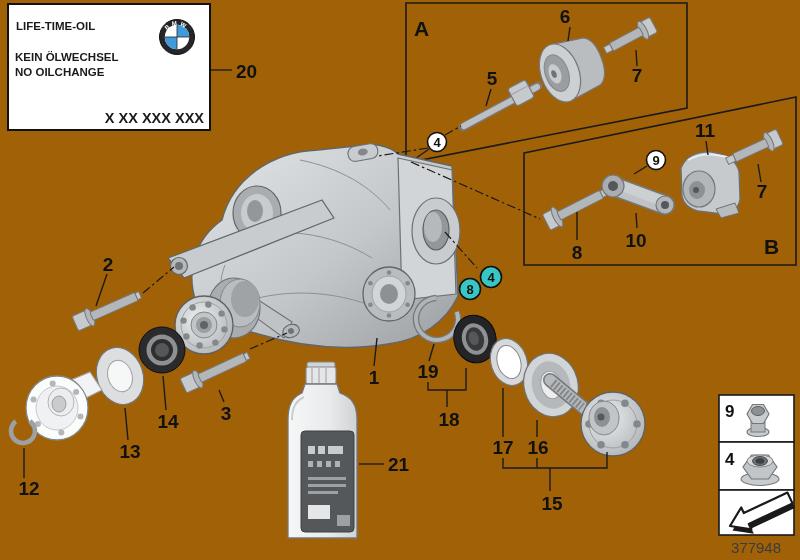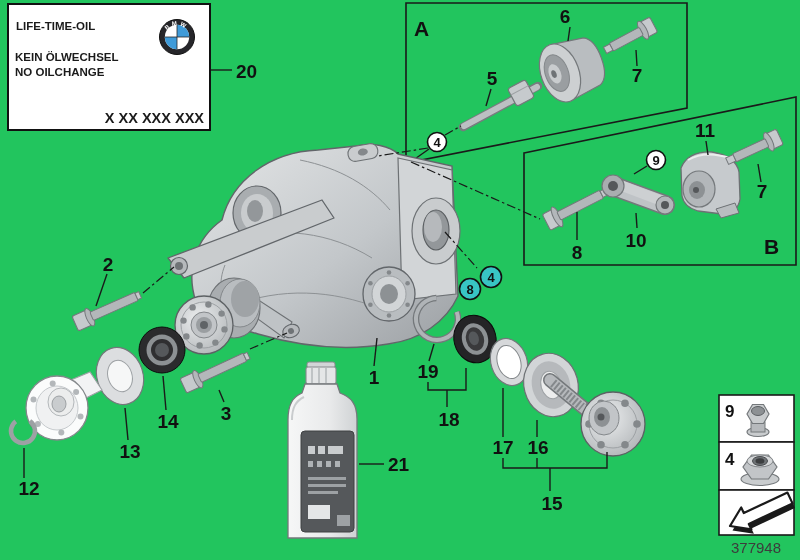"LIFE-TIME-OIL" .stage { background: #22c55e -> #a16207 }
